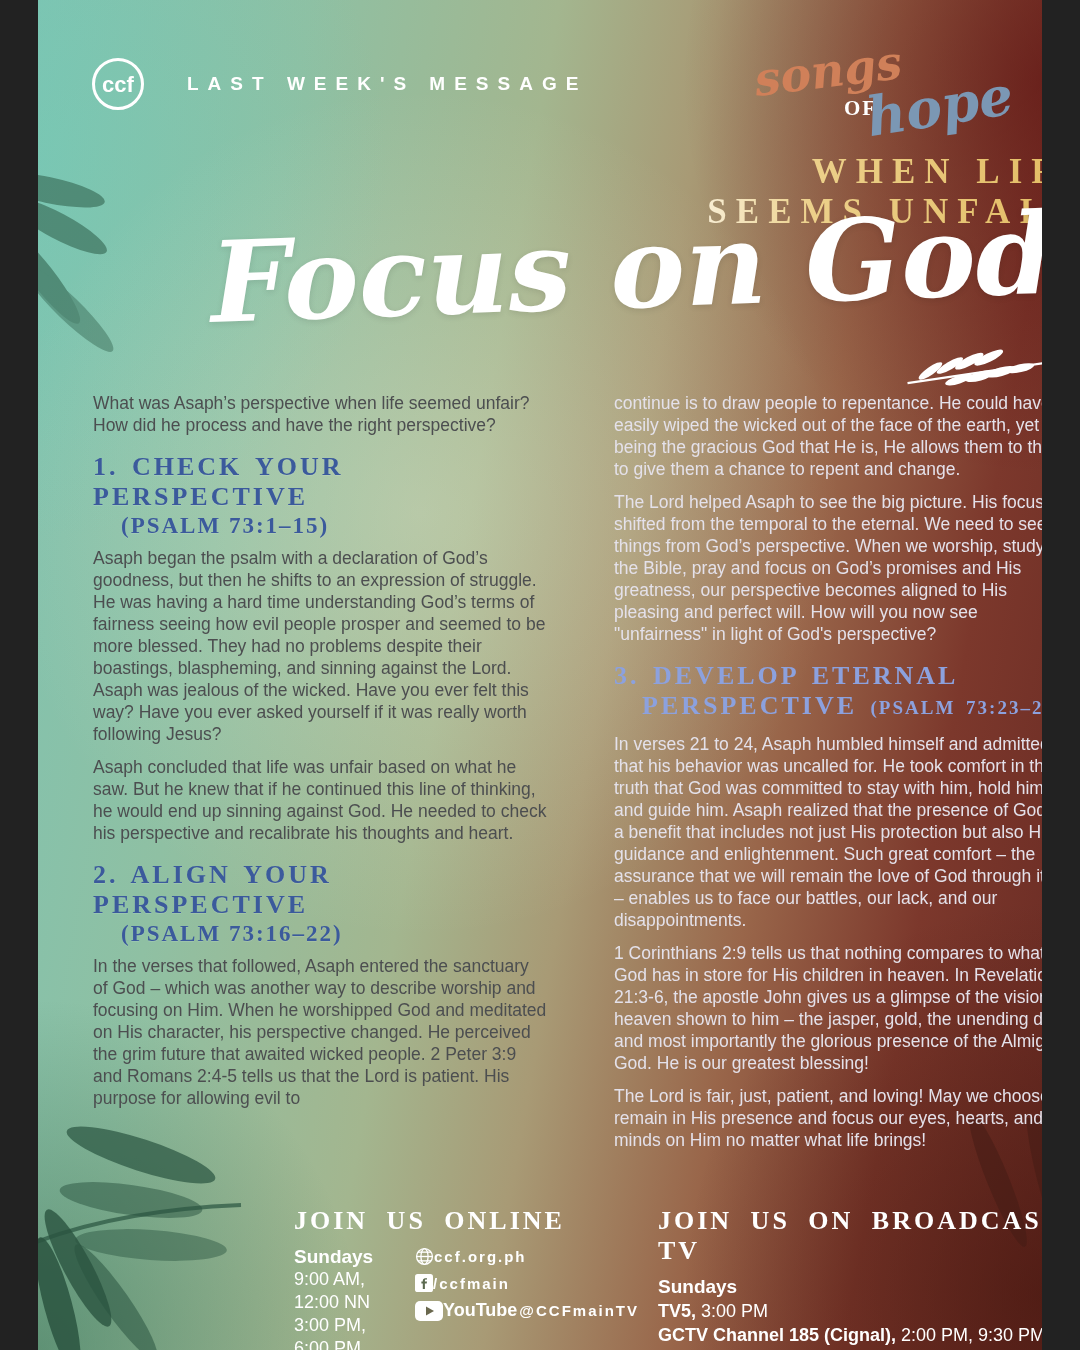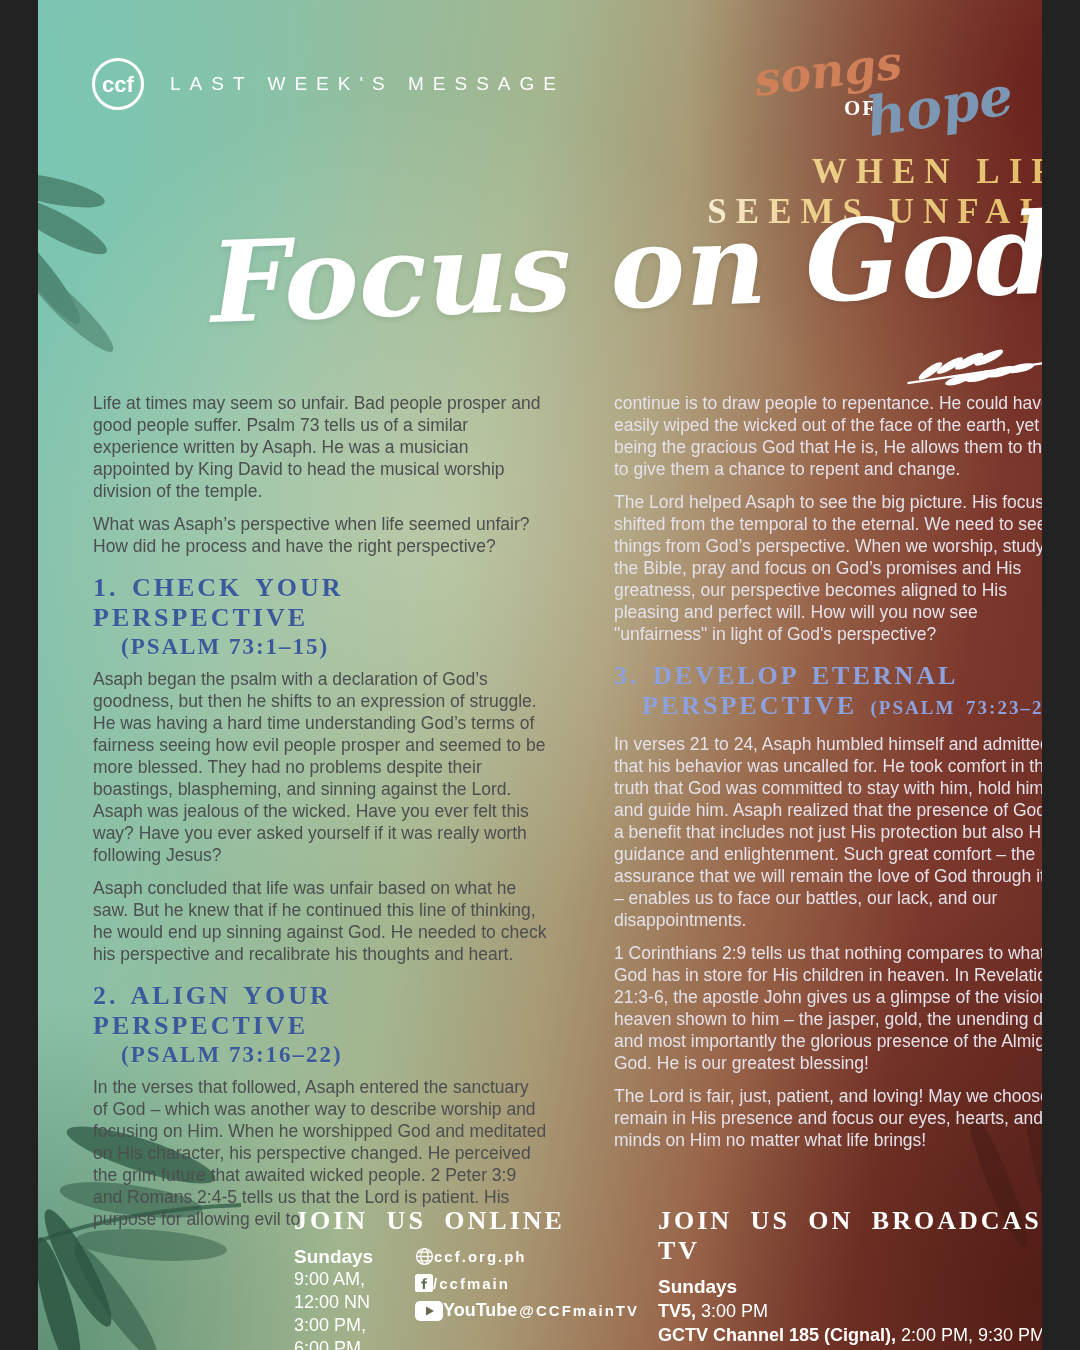"LAST WEEK'S MESSAGE" .hdr-label { font-weight: normal -> bold; margin-left: none -> 17px }
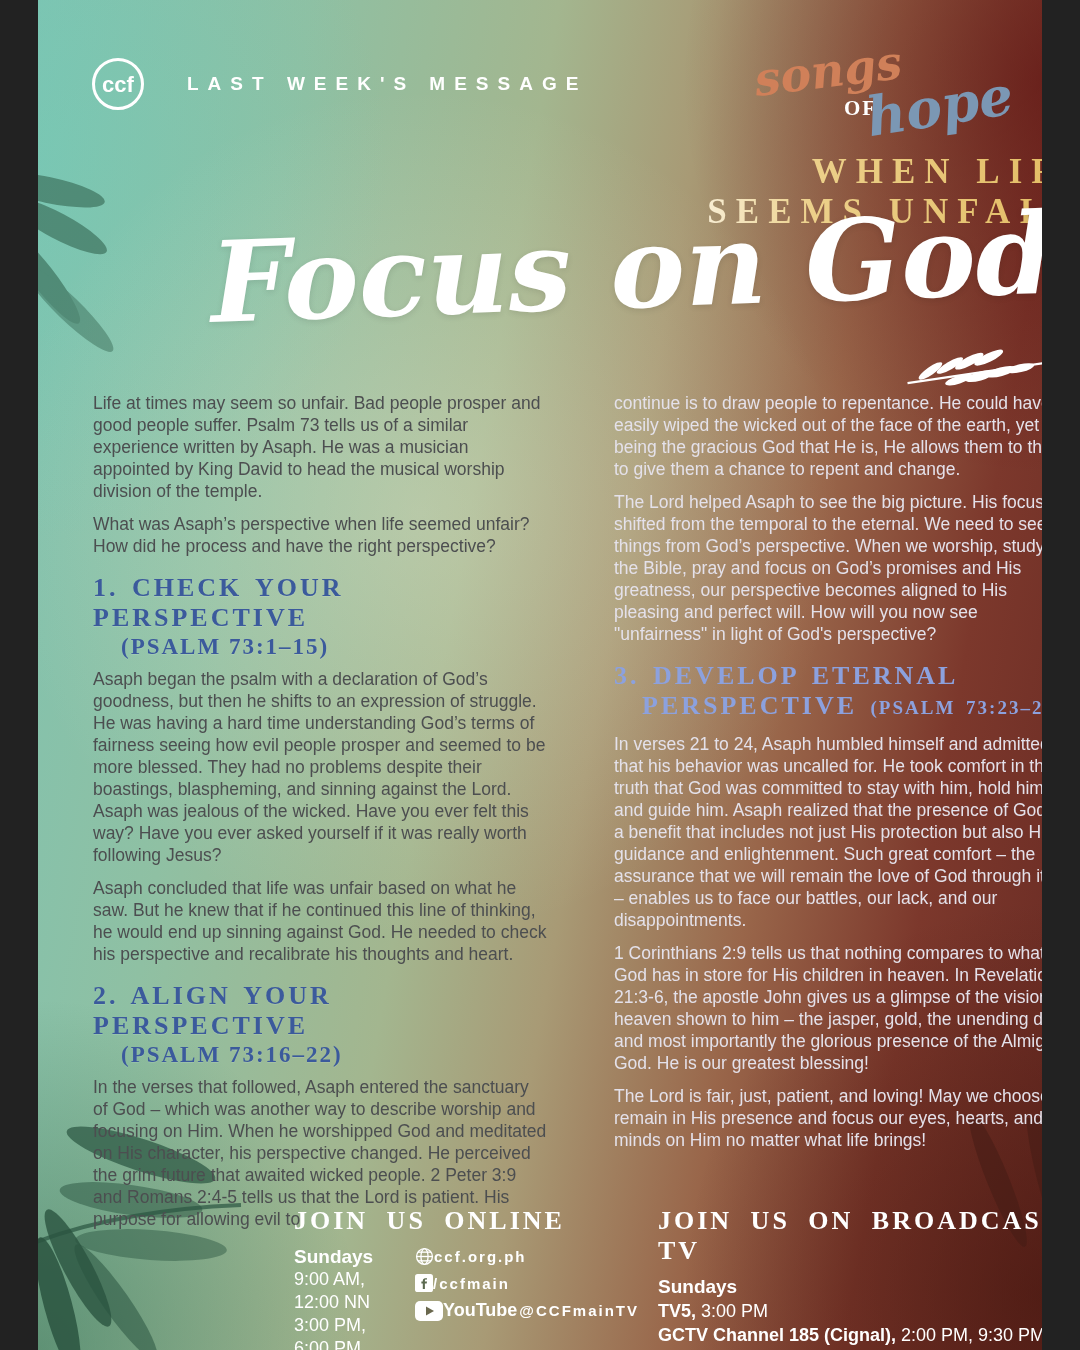"Life at times may seem" p { html: <p>Life at times may seem so unfair. Bad people prosper and good people suffer. Psalm 73 tells us of a similar experience written by Asaph. He was a musician appointed by King David to head the musical worship division of the temple.</p> -> none }
